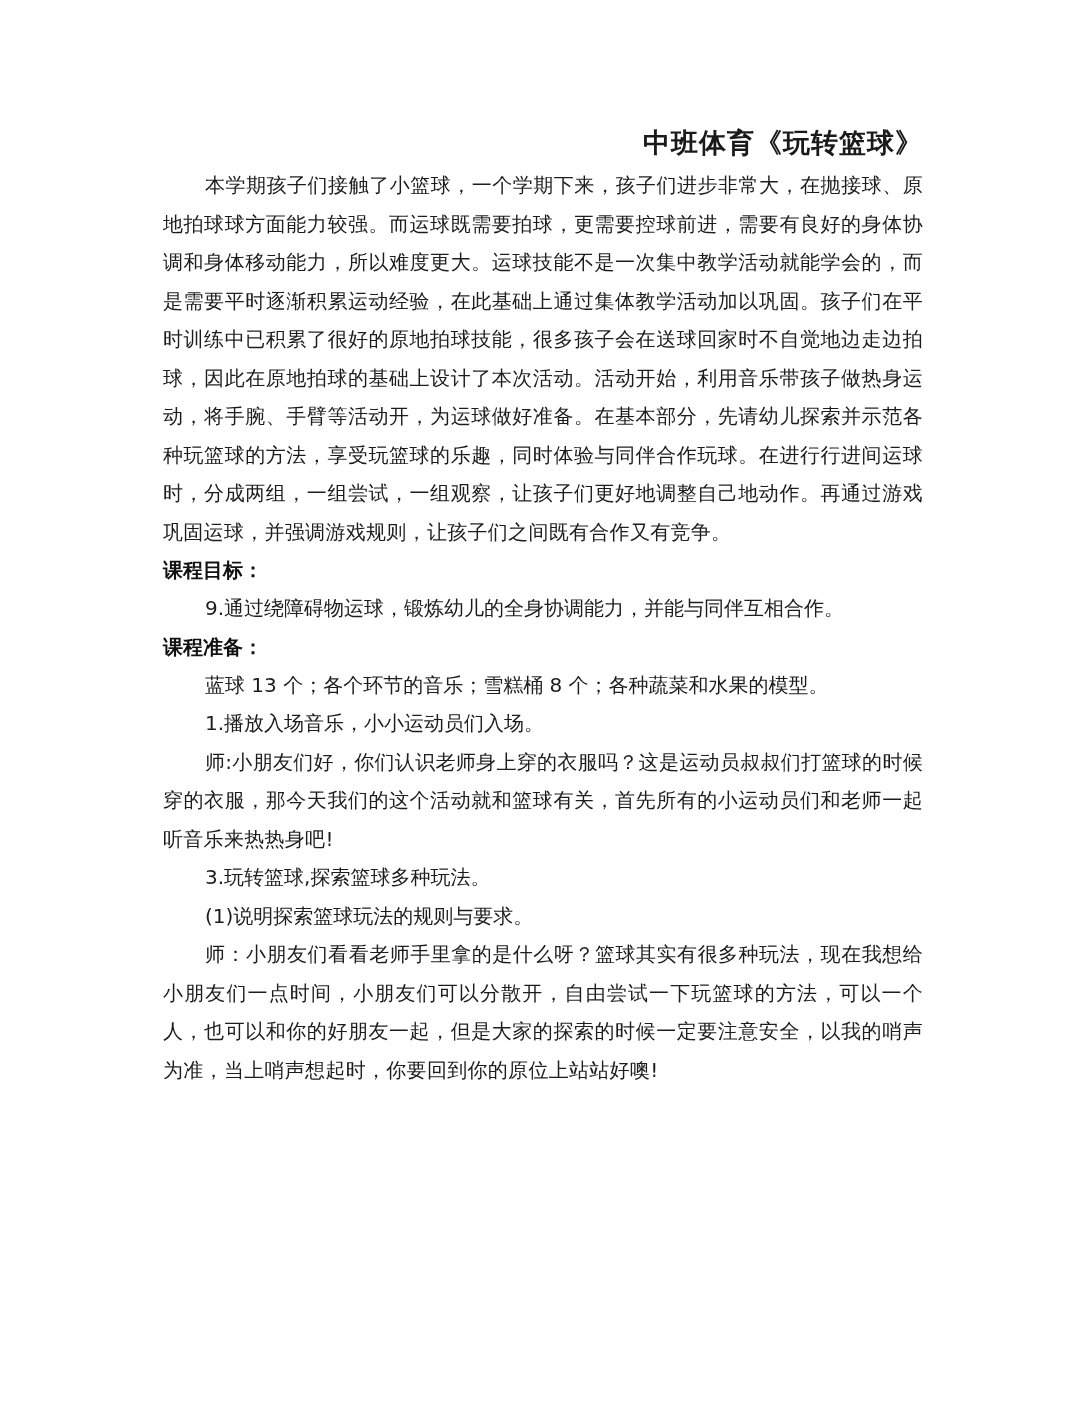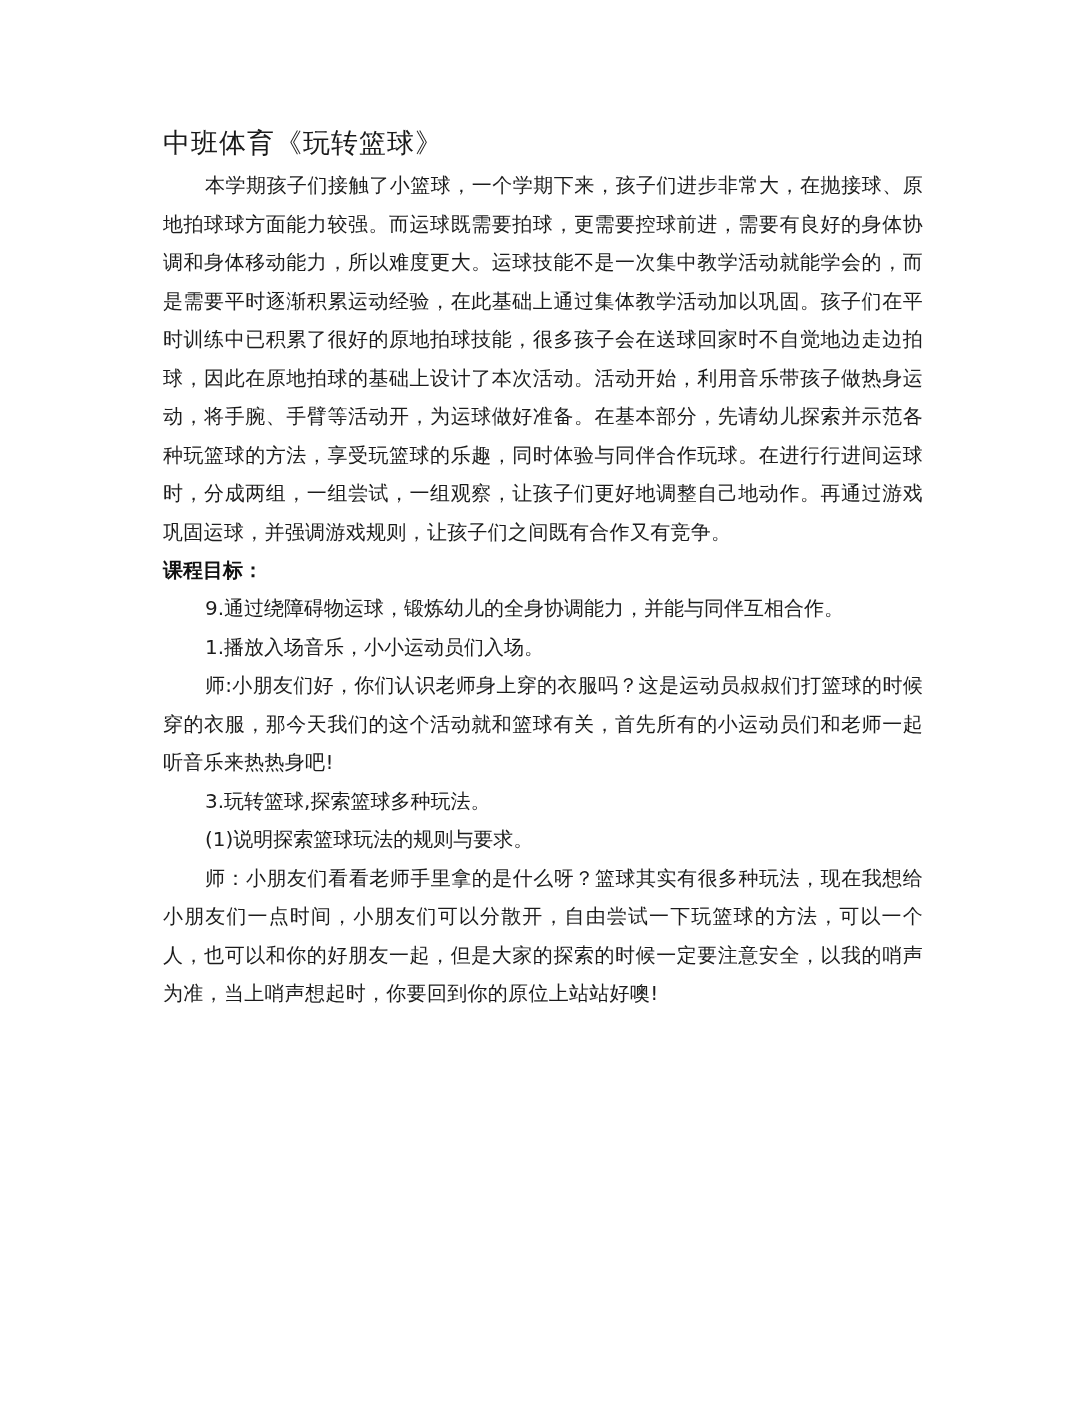"中班体育《玩转篮球》" .title { font-weight: normal -> bold; text-align: left -> right }
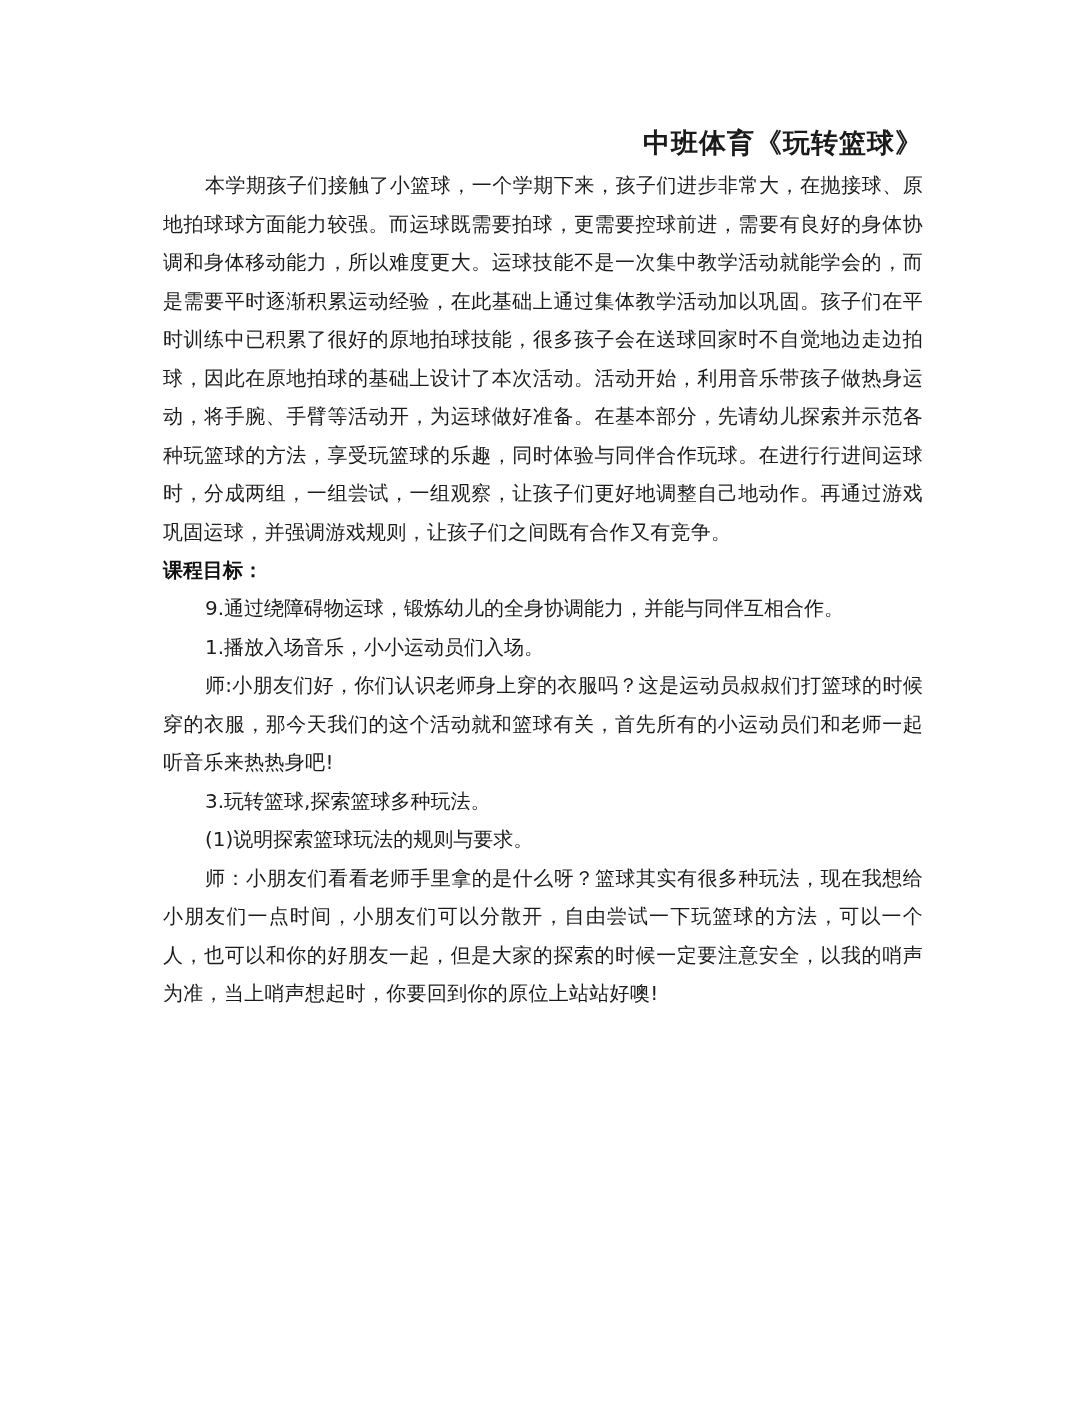"课程准备：" p.heading { html: none -> <p>课程准备：</p> }
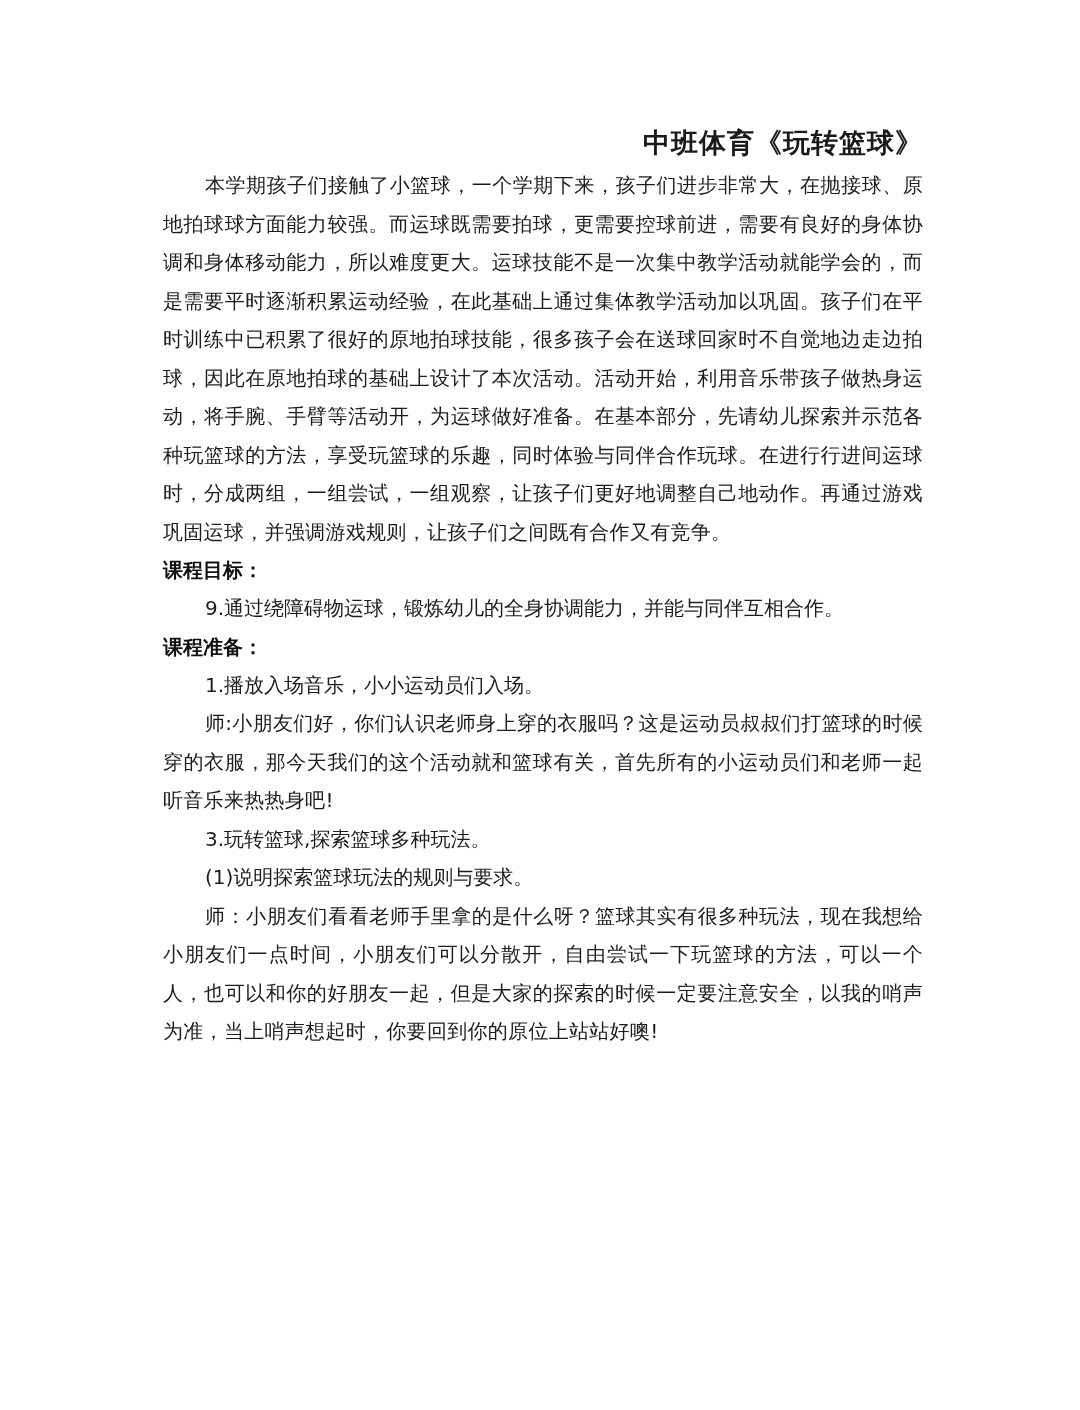"蓝球 13 个；各个环节的音乐；雪糕桶 8 个；各种蔬菜和水果的模型。" p.item { html: none -> <p>蓝球 13 个；各个环节的音乐；雪糕桶 8 个；各种蔬菜和水果的模型。</p> }
